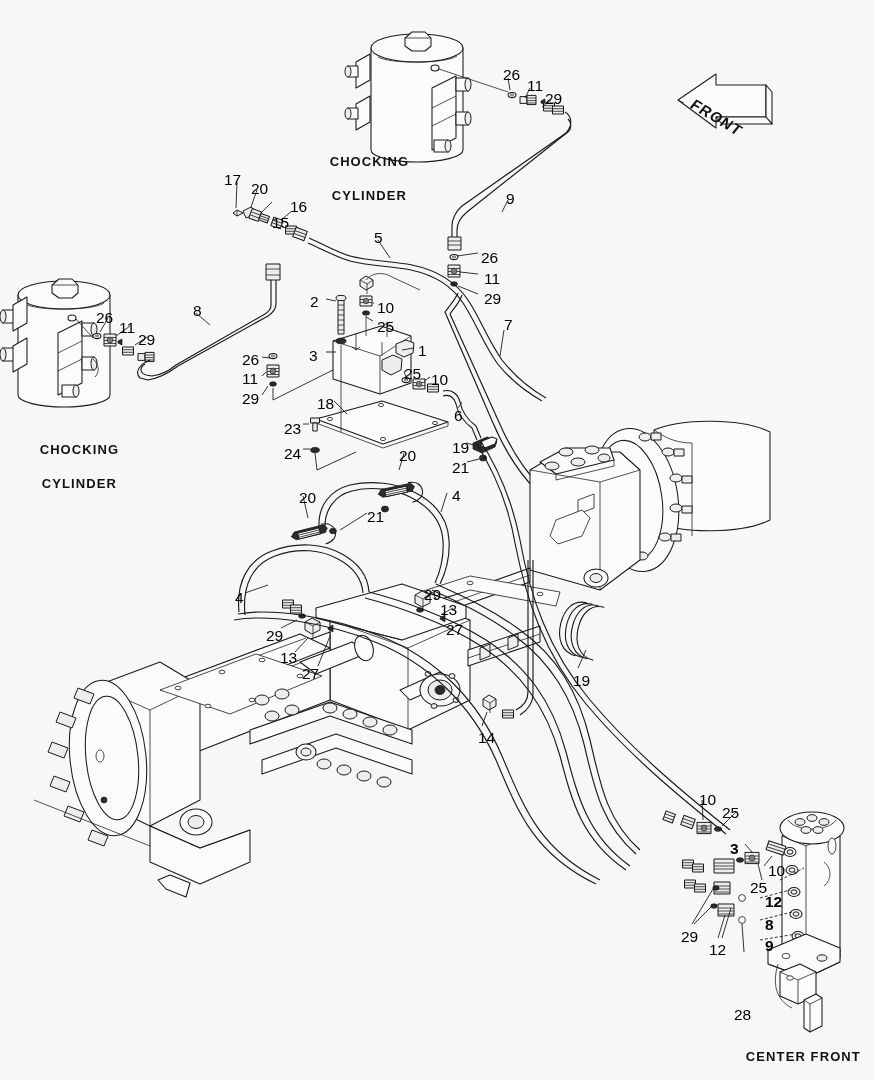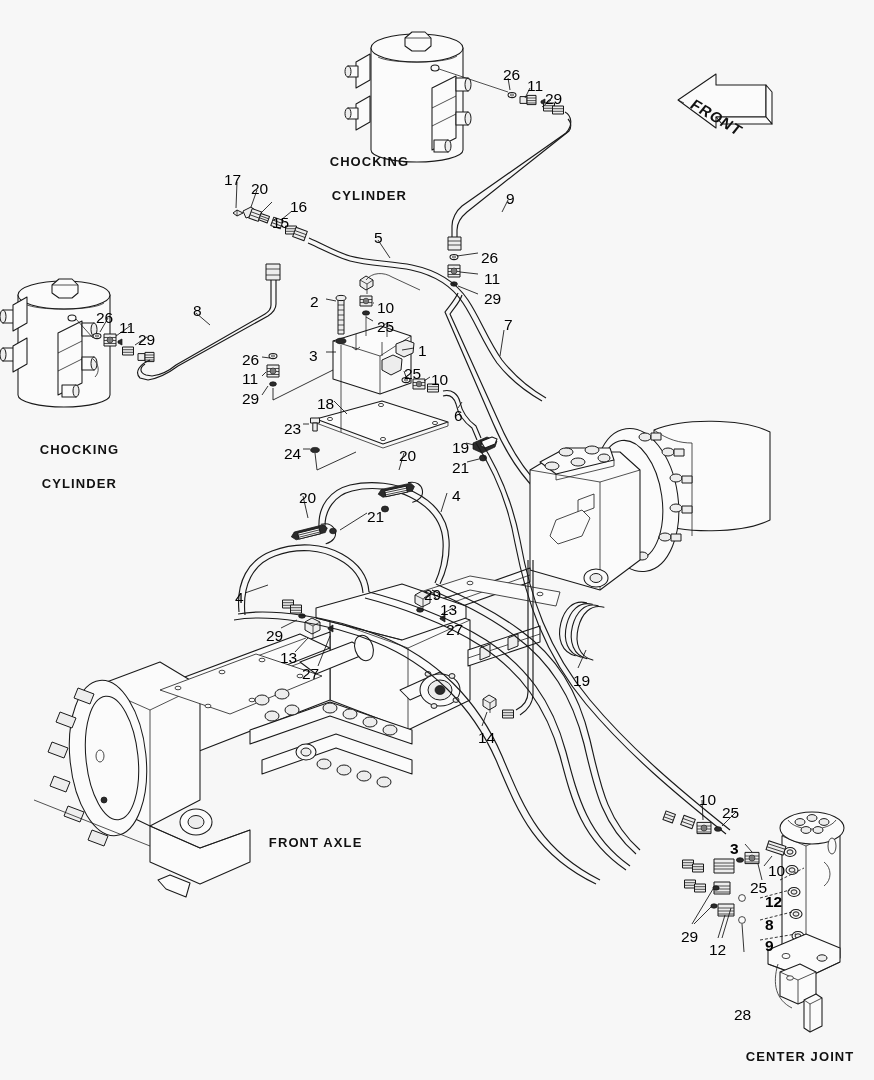"FRONT AXLE" div.cap { html: <div> <span>FRONT AXLE</span> </div> -> none }
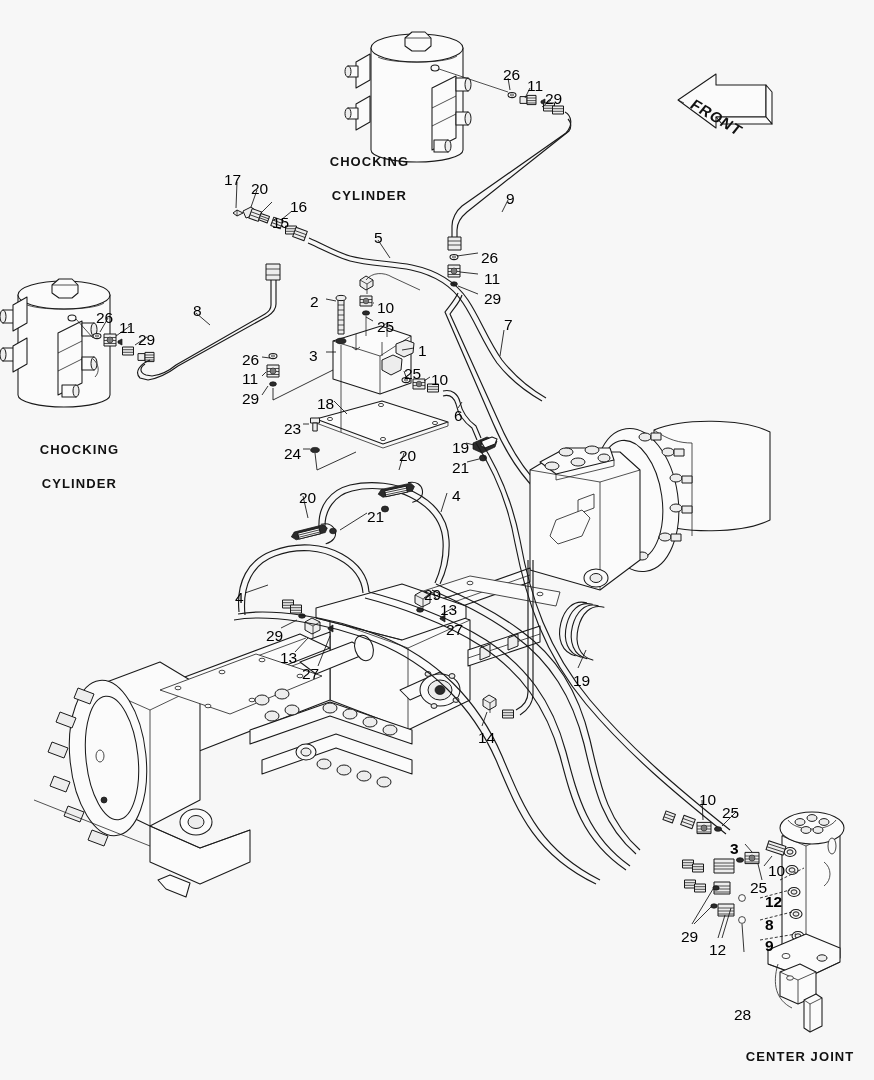"CENTER JOINT" span { text: JOINT -> FRONT }
